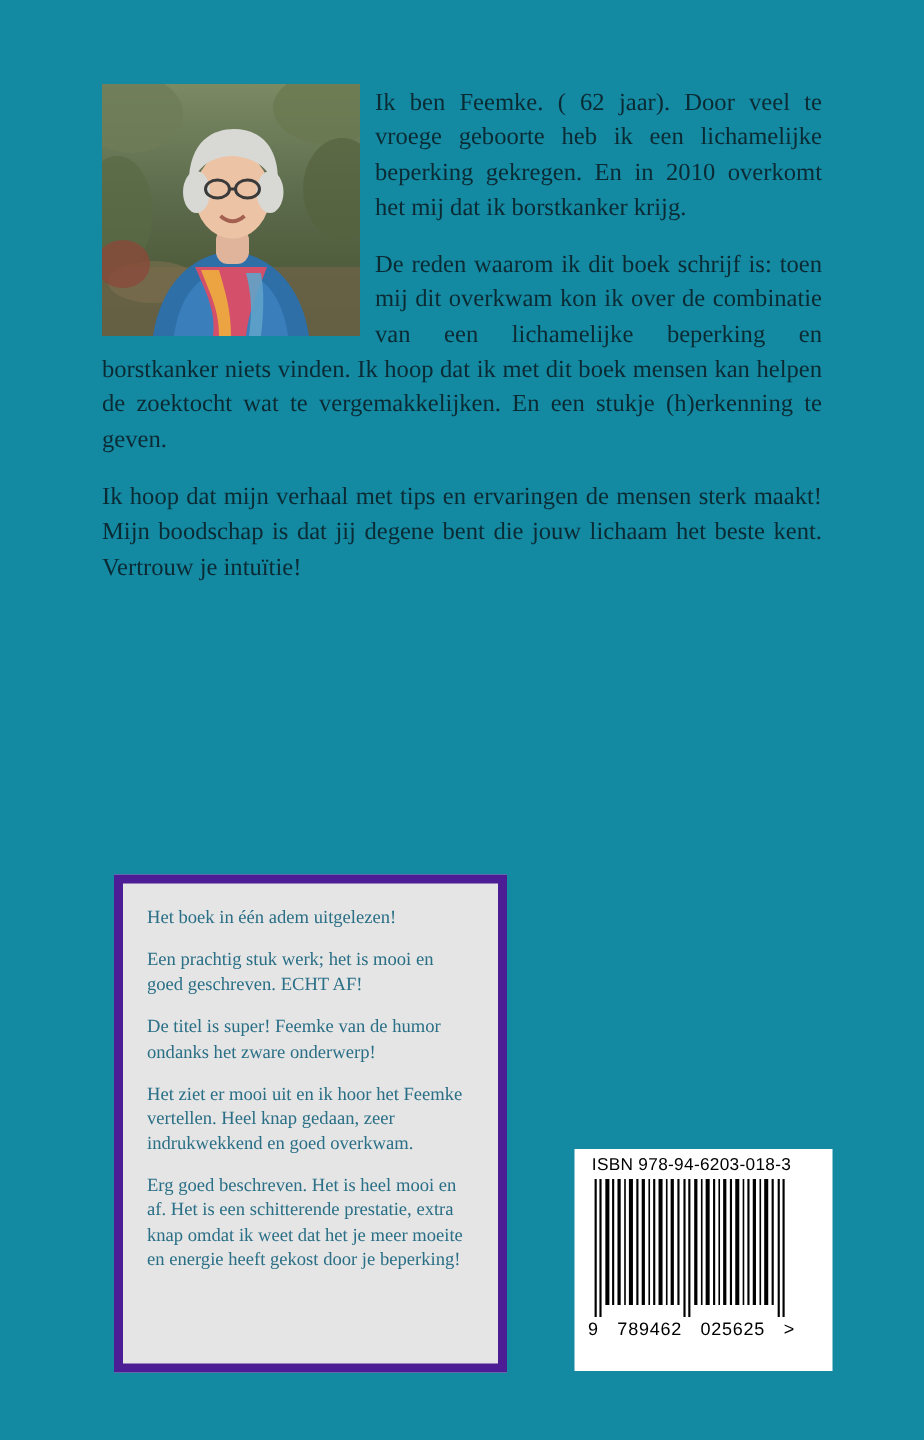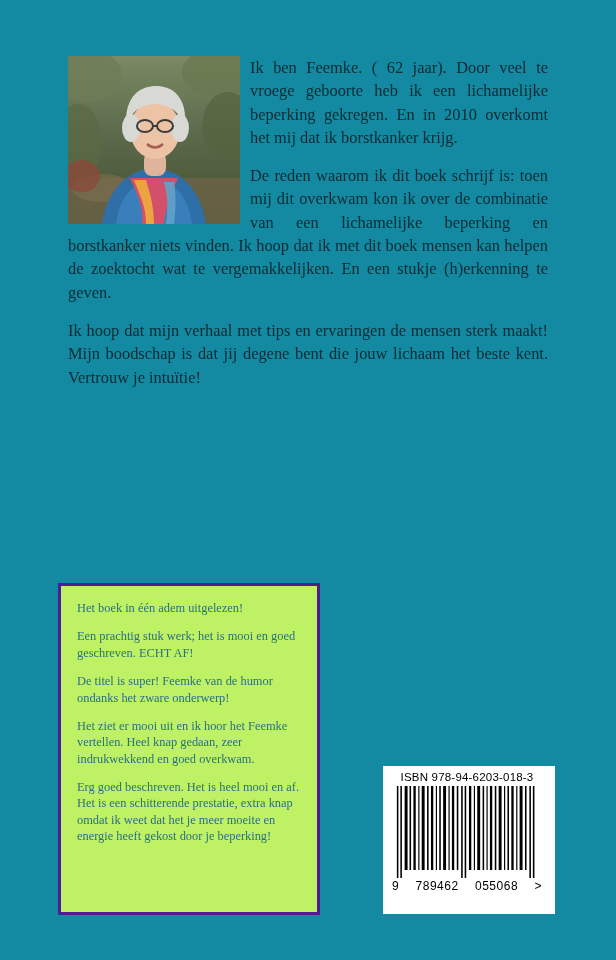"Het boek in één adem" .quotes-box { background: #bef264 -> #e5e5e5; border: 3px solid #4c1d95 -> 6px solid #4c1d95; left: 58px -> 76px }
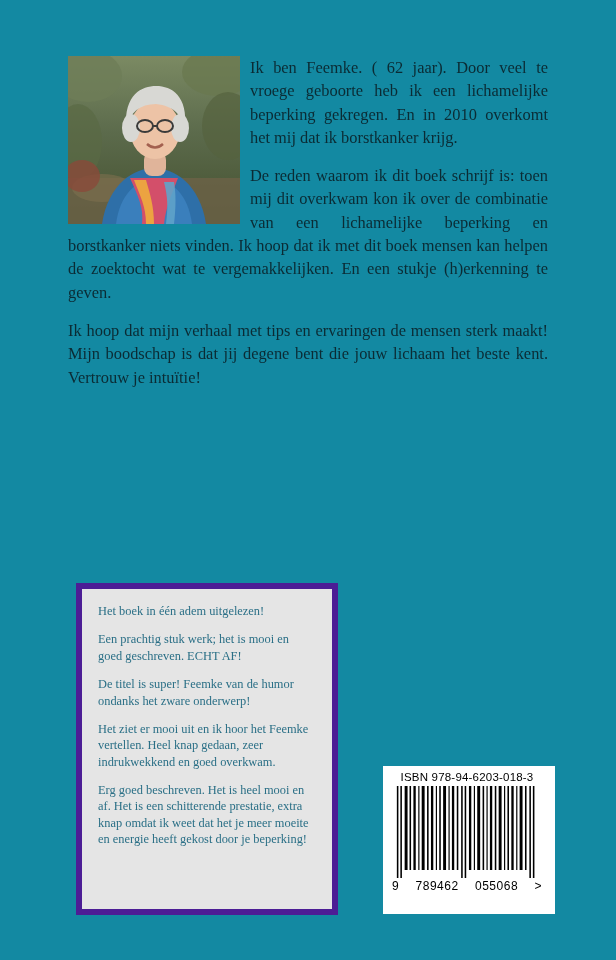"ISBN 978-94-6203-018-3" .isbn-box { padding: 5px 12px 4px 8px -> 5px 24px 4px 8px }
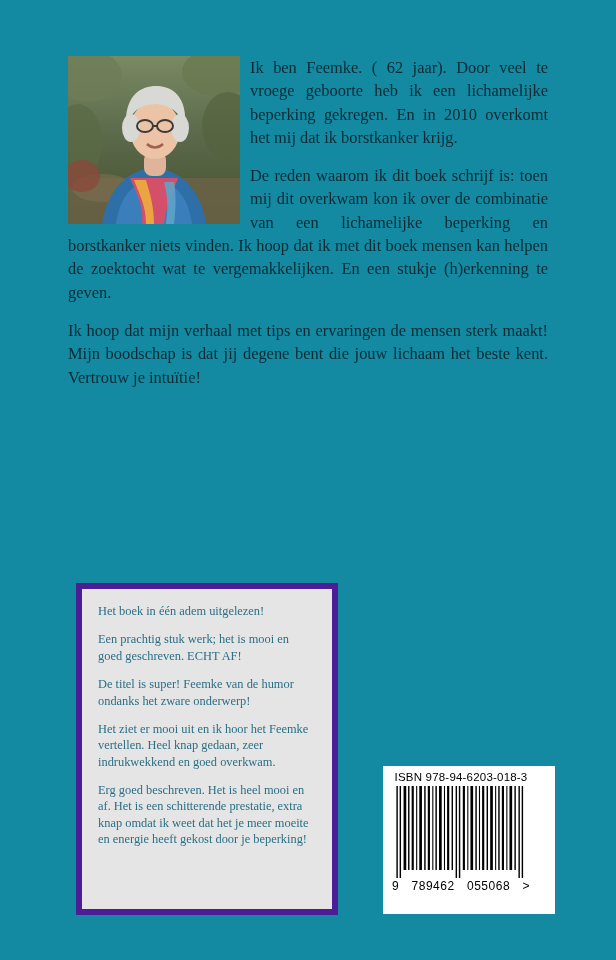"055068" span.grp { text: 055068 -> 025625 }
